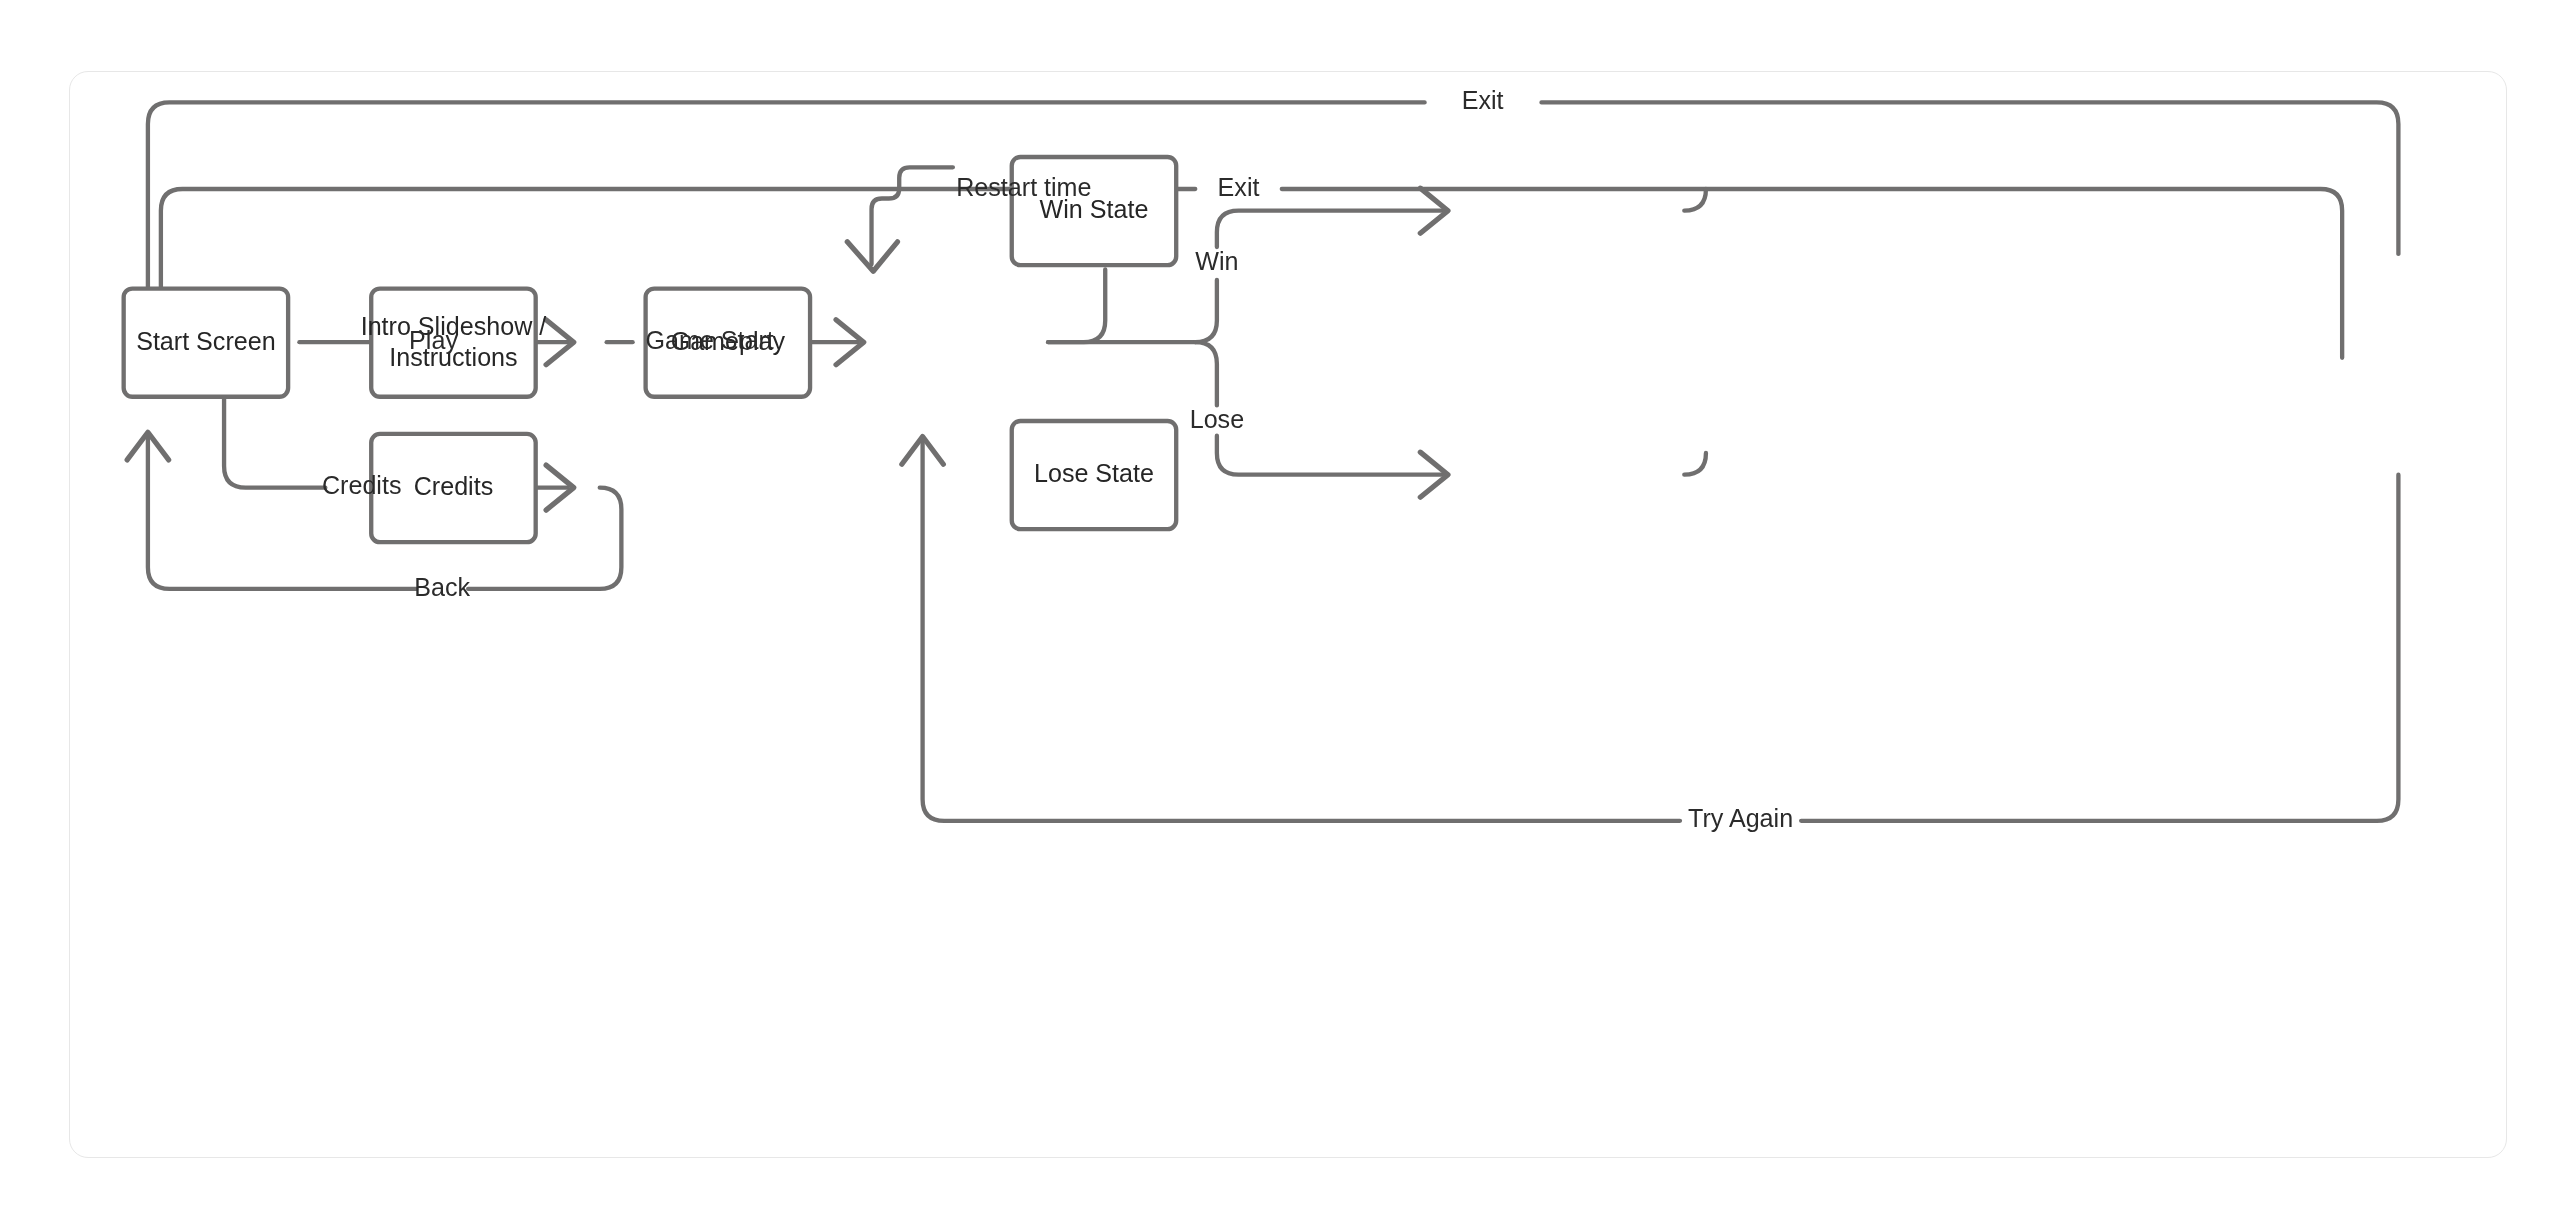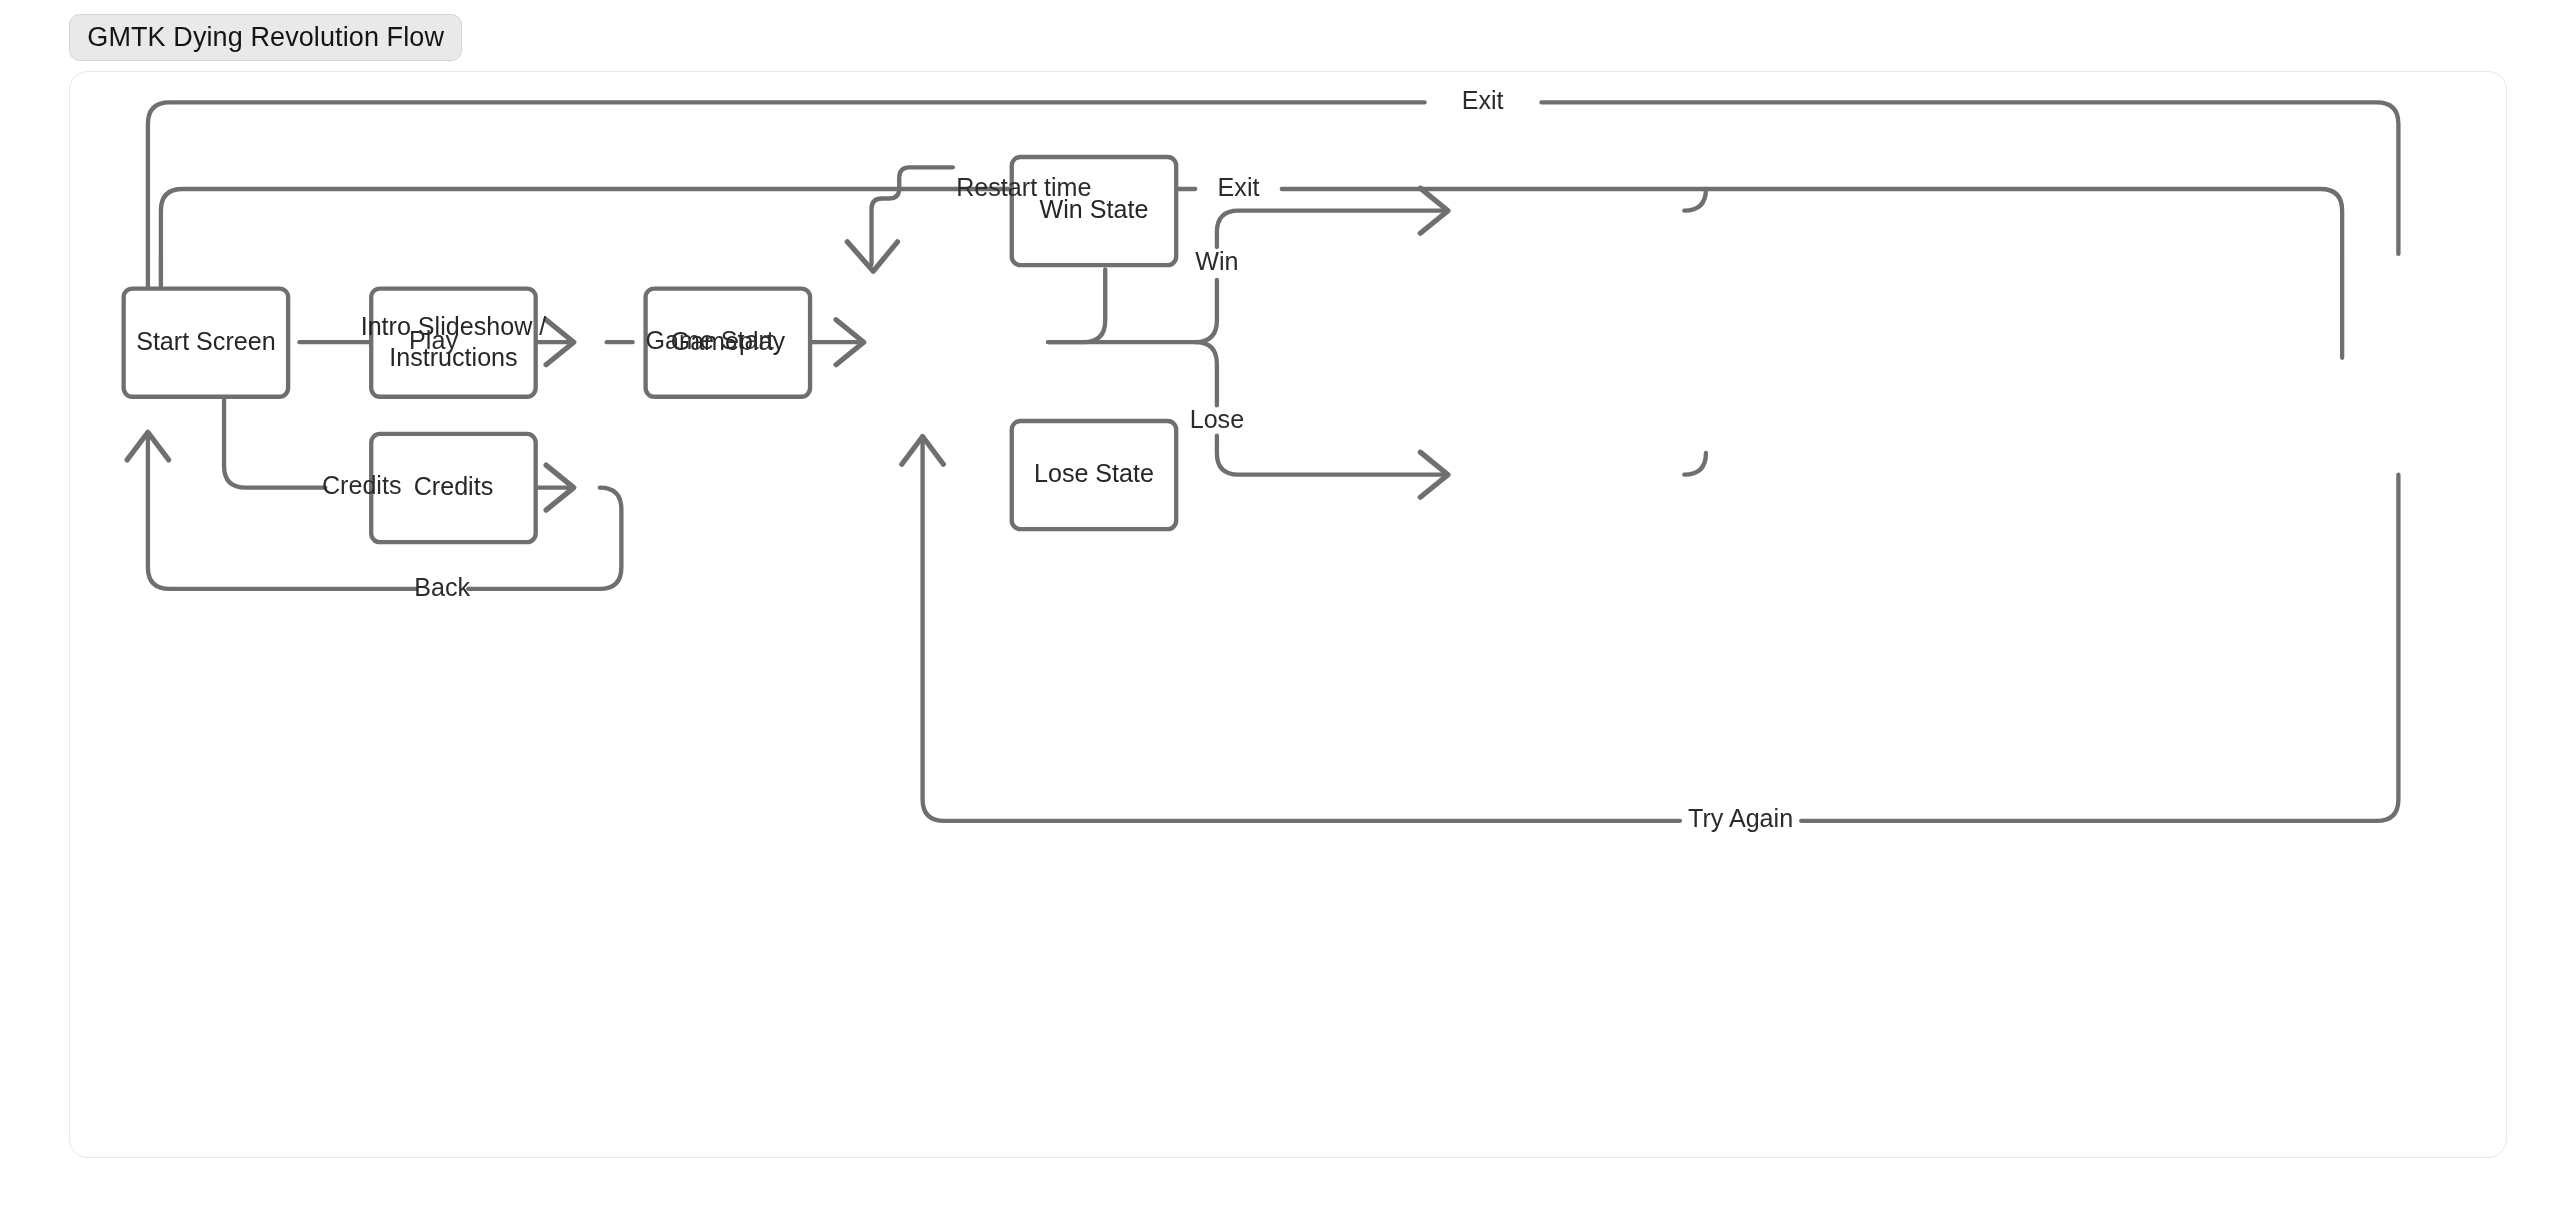"GMTK Dying Revolution Flow" div.title-chip { html: <div>GMTK Dying Revolution Flow</div> -> none }
